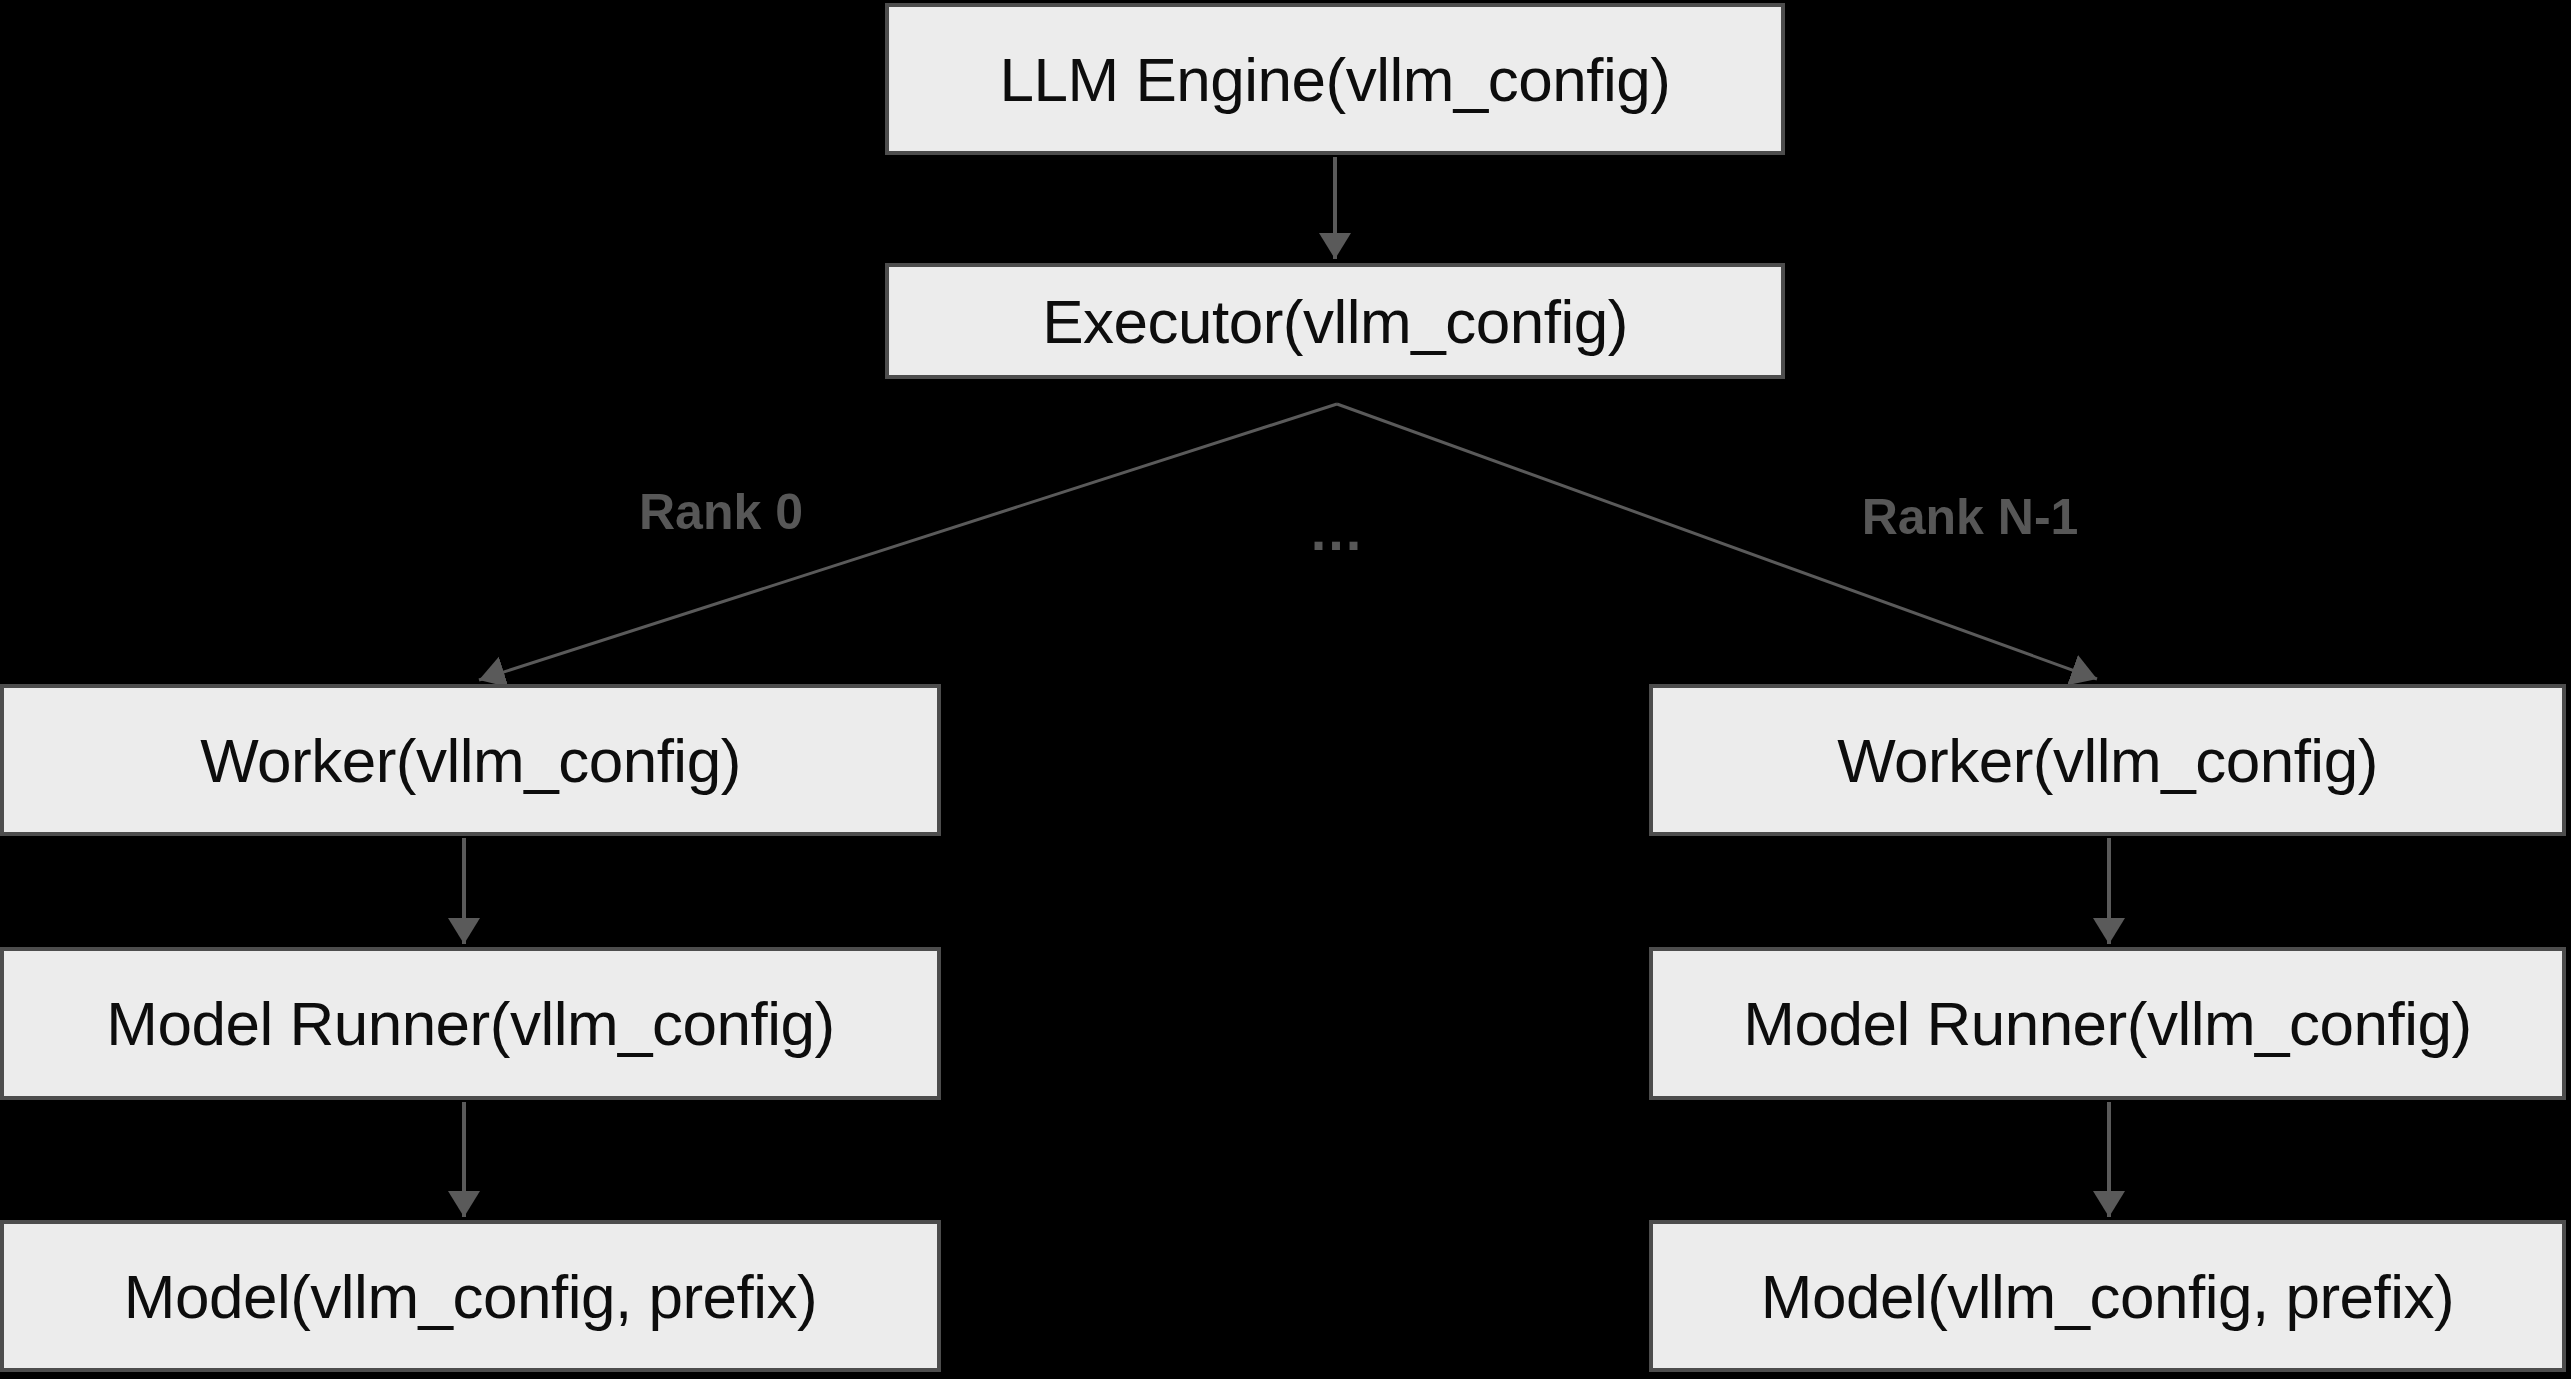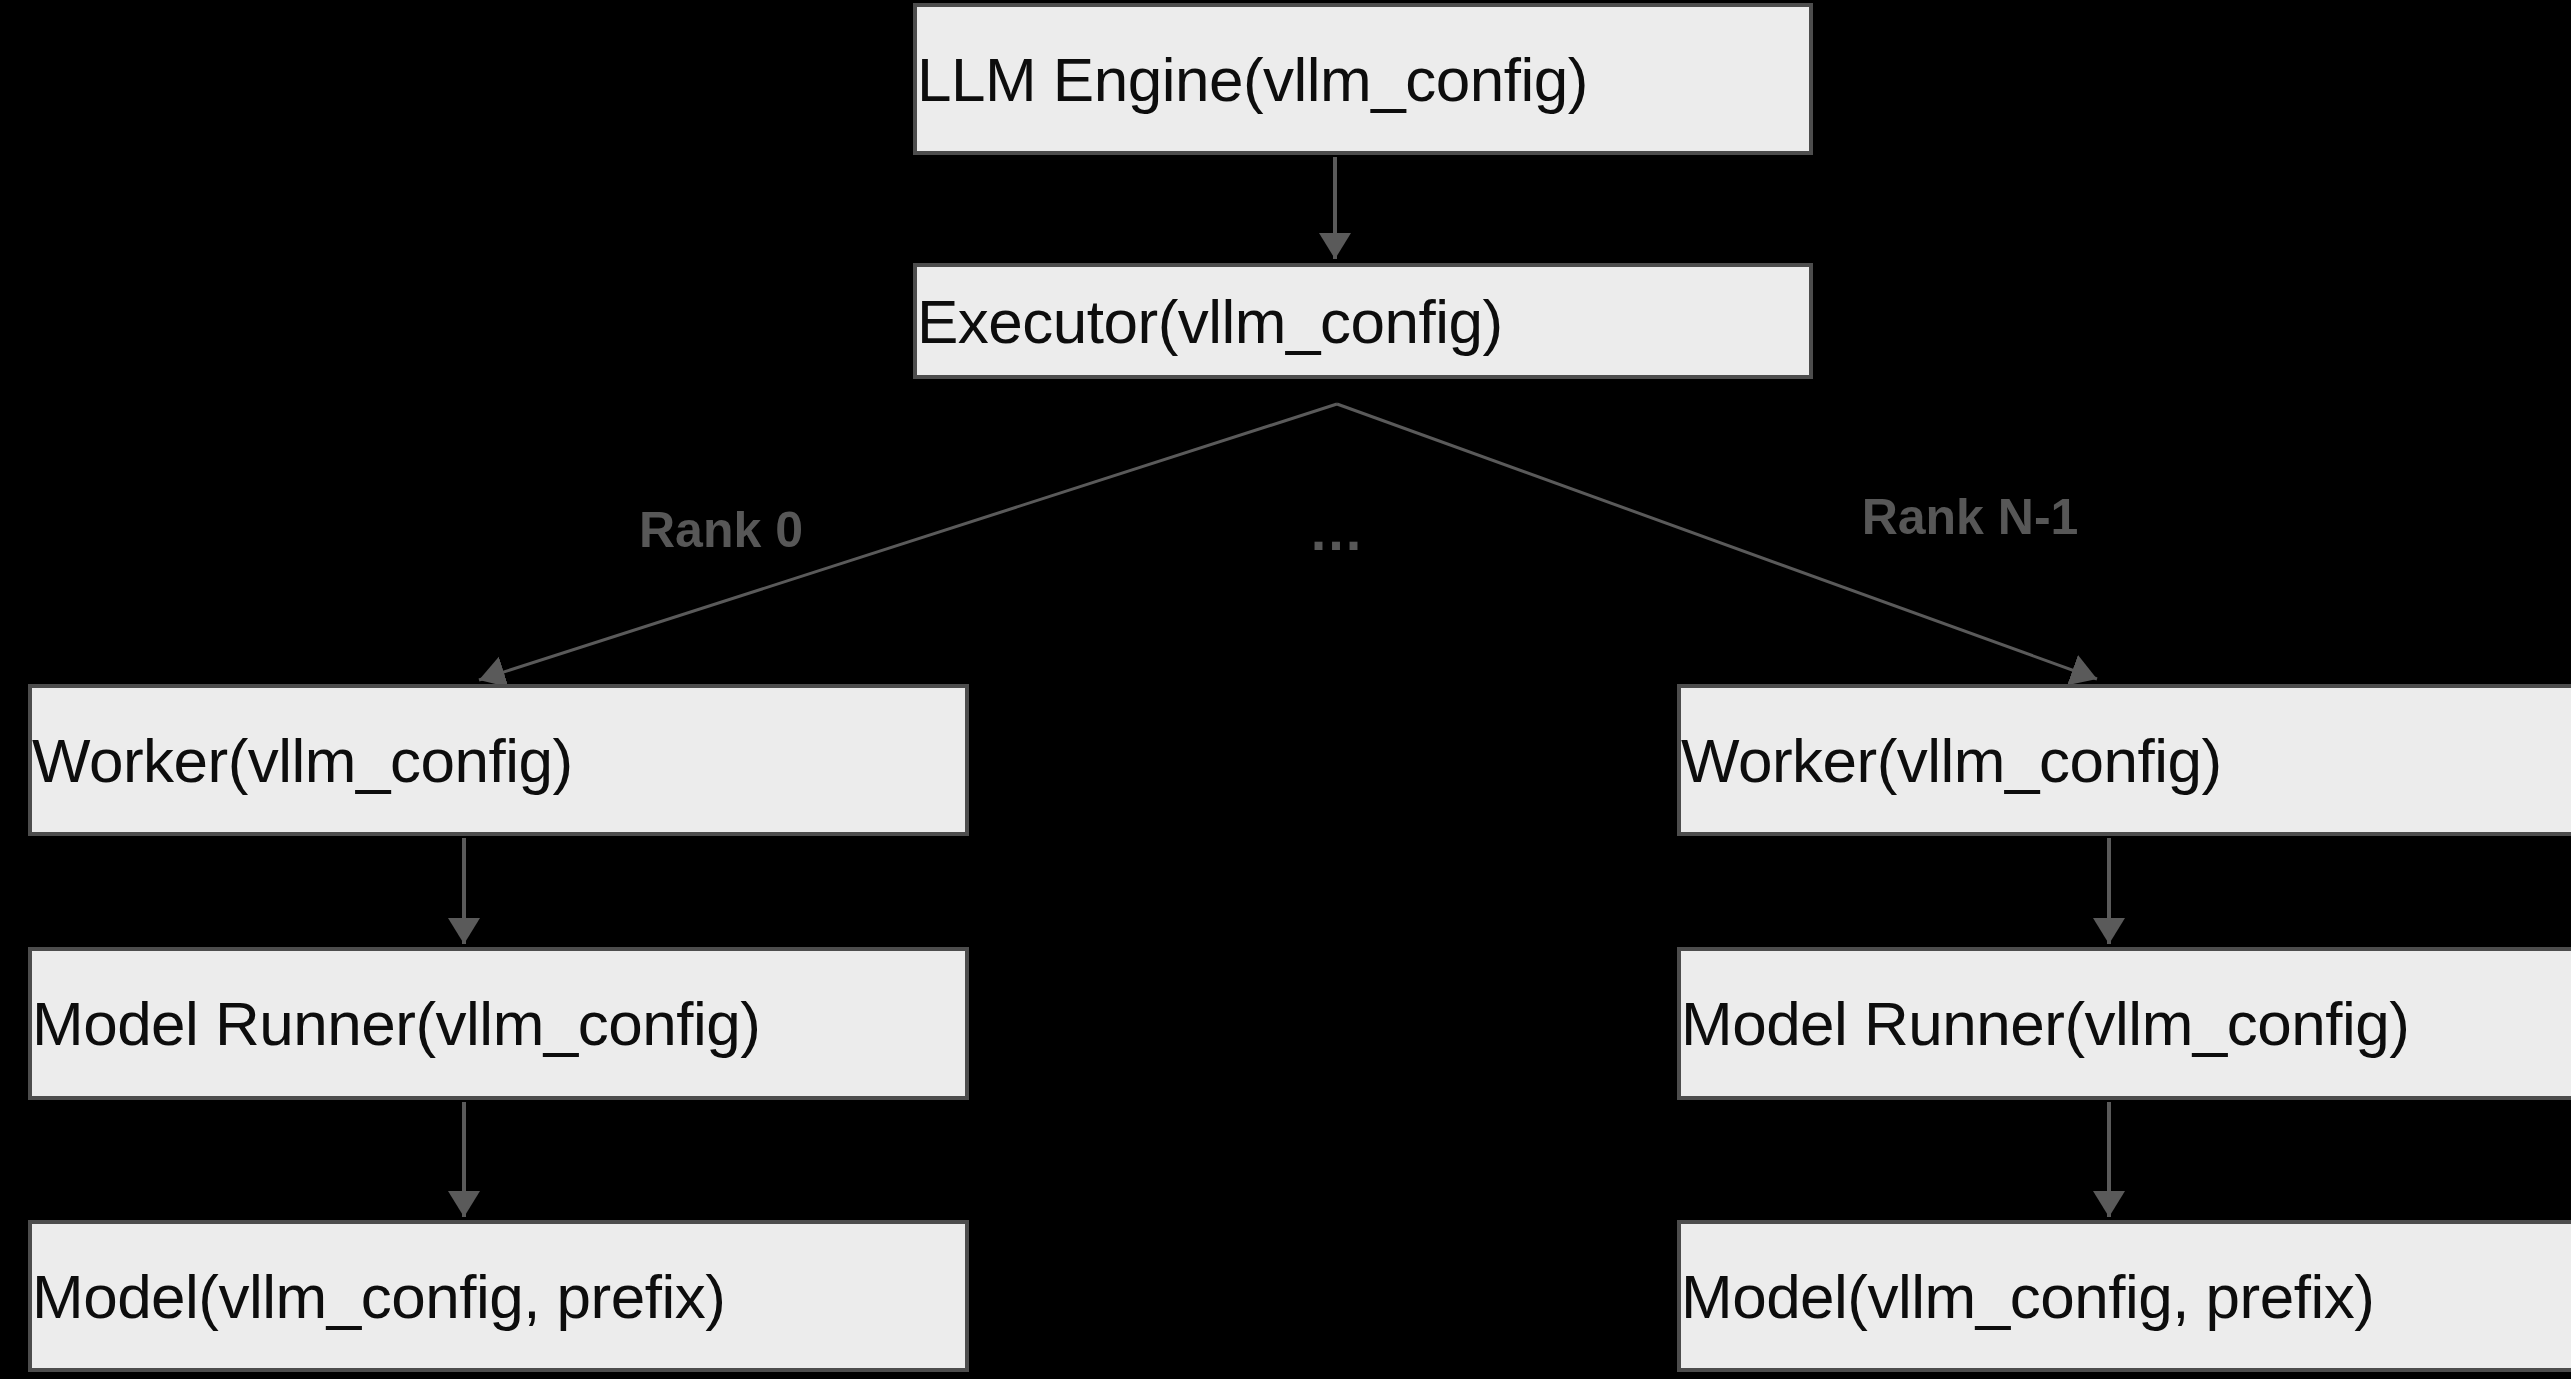"LLM Engine(vllm_config)" .node { justify-content: none -> center; margin-left: 28px -> none }
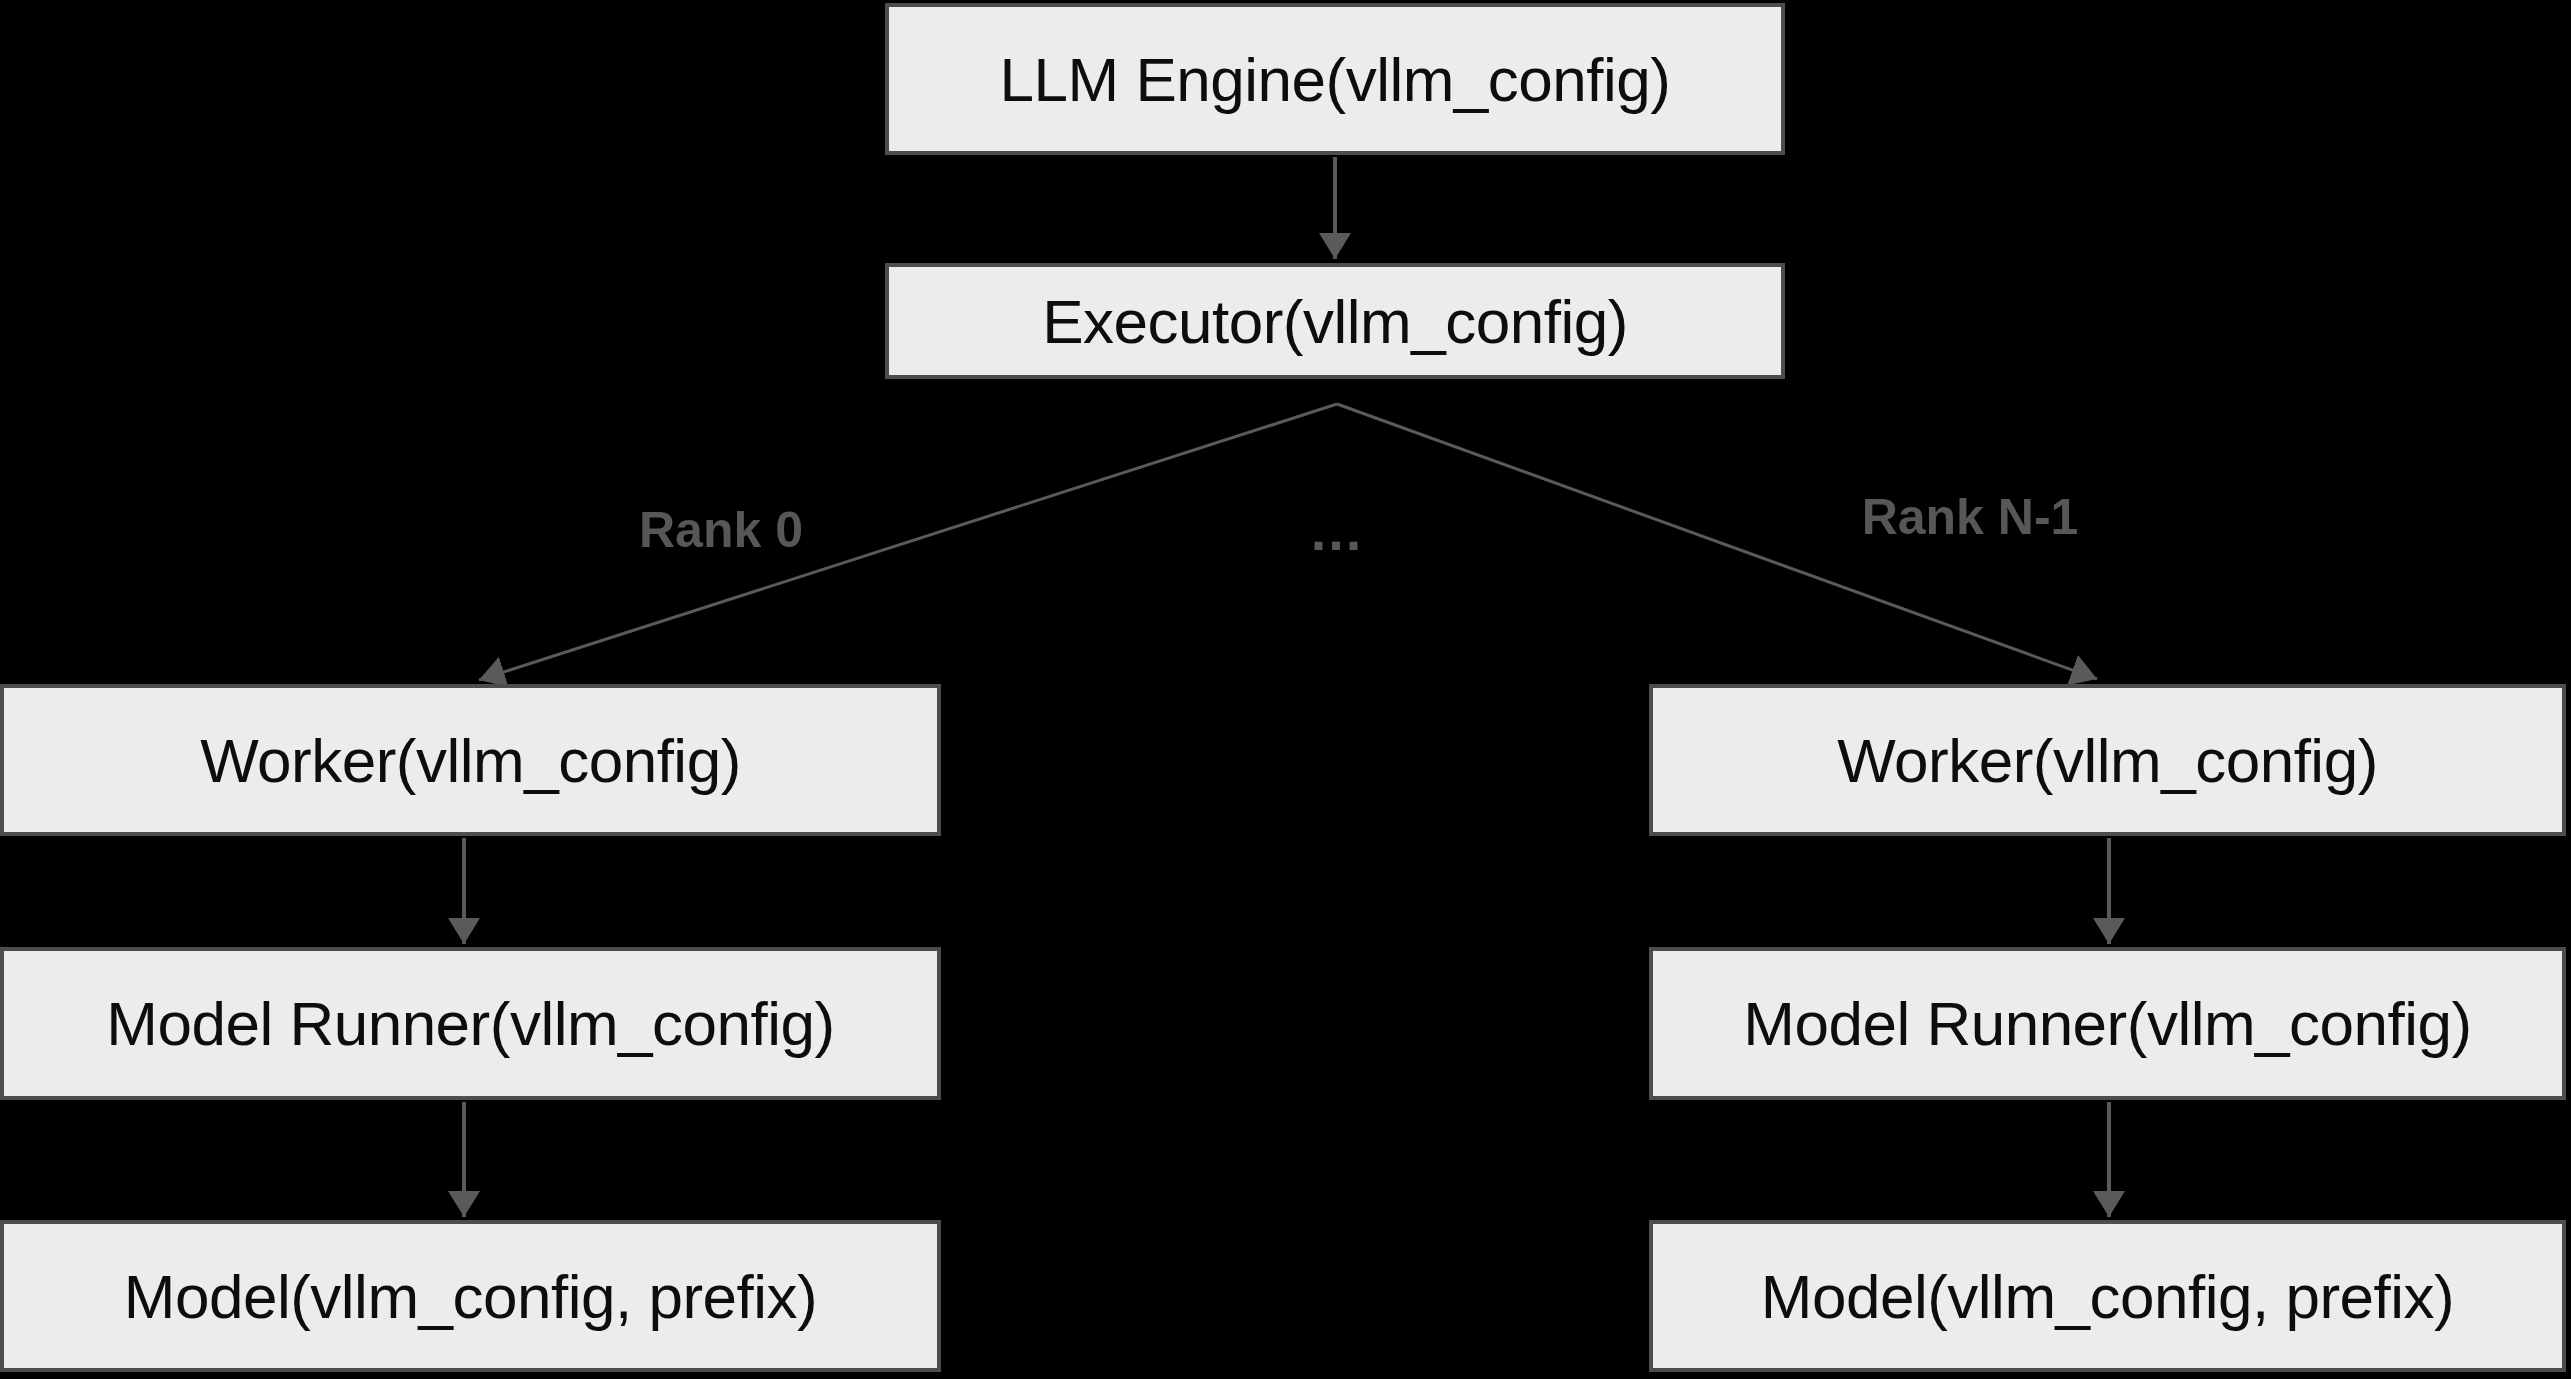"Rank 0" #label-rank0 { top: 530px -> 512px }
